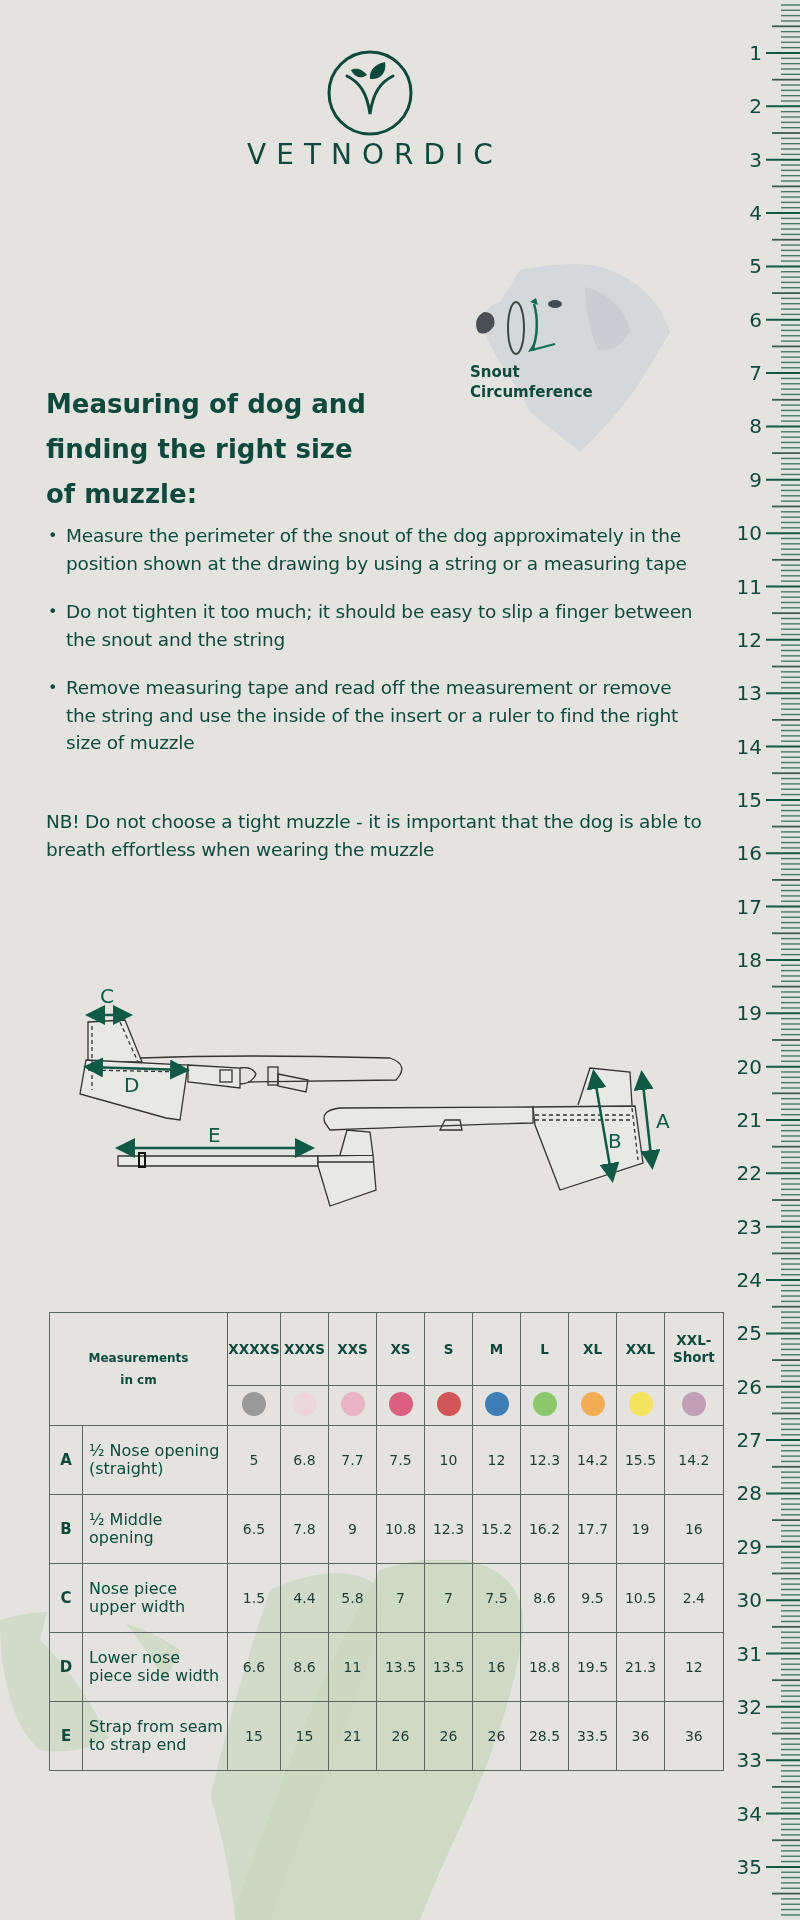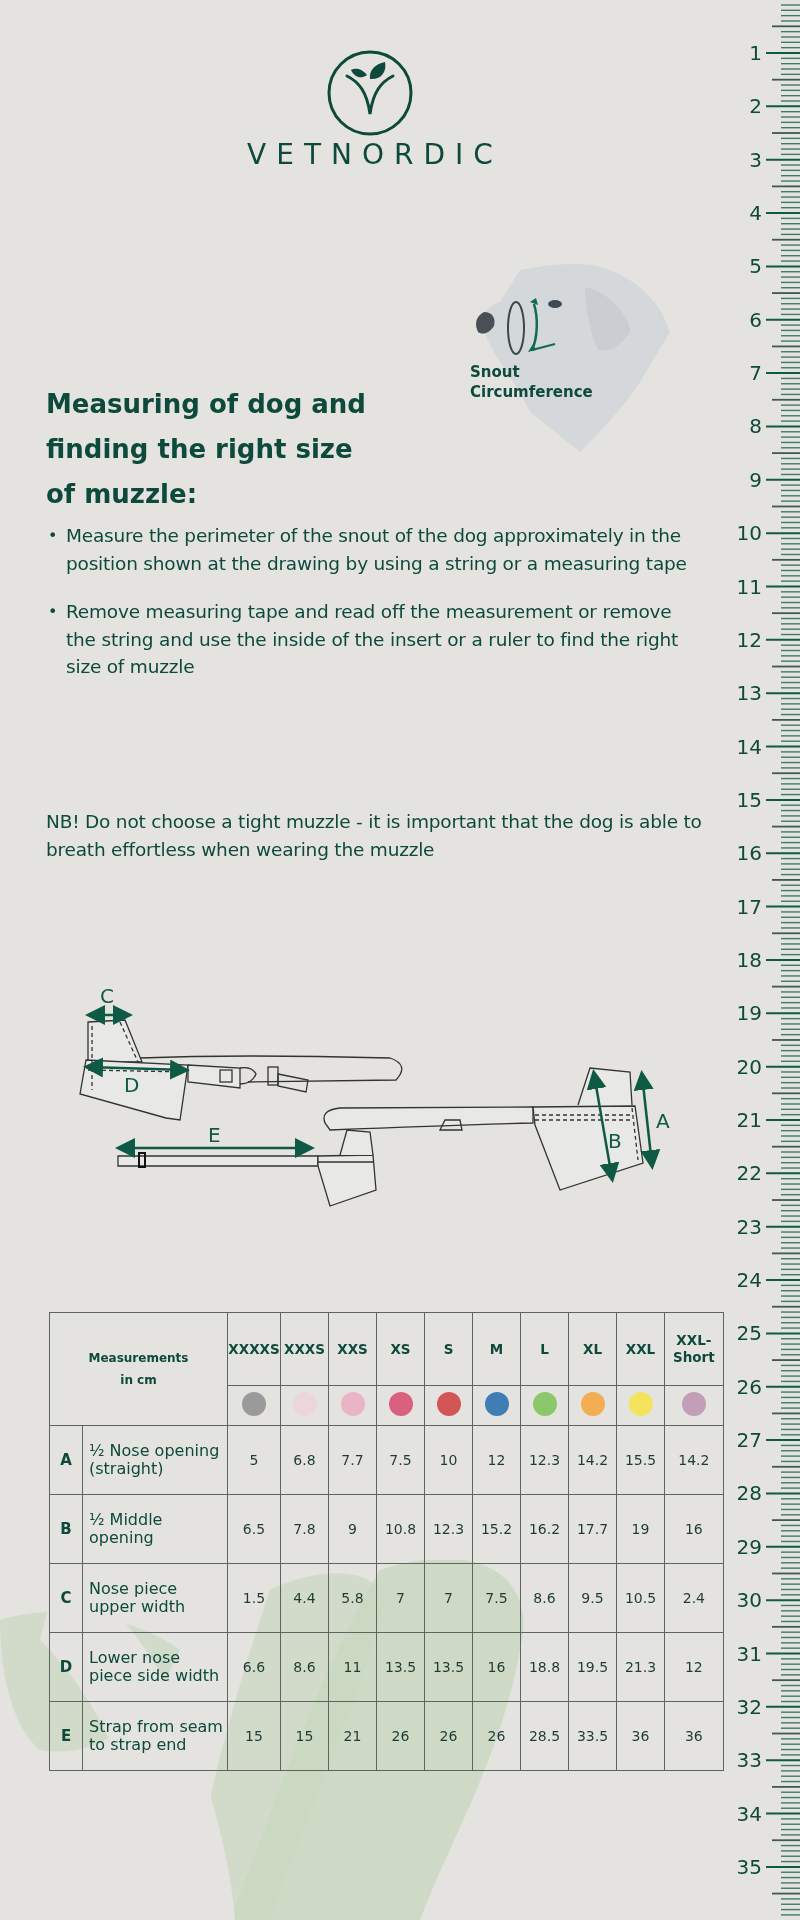"Do not tighten it too" li { html: none -> <li>Do not tighten it too much; it should be easy to slip a finger between the snout and the string</li> }
